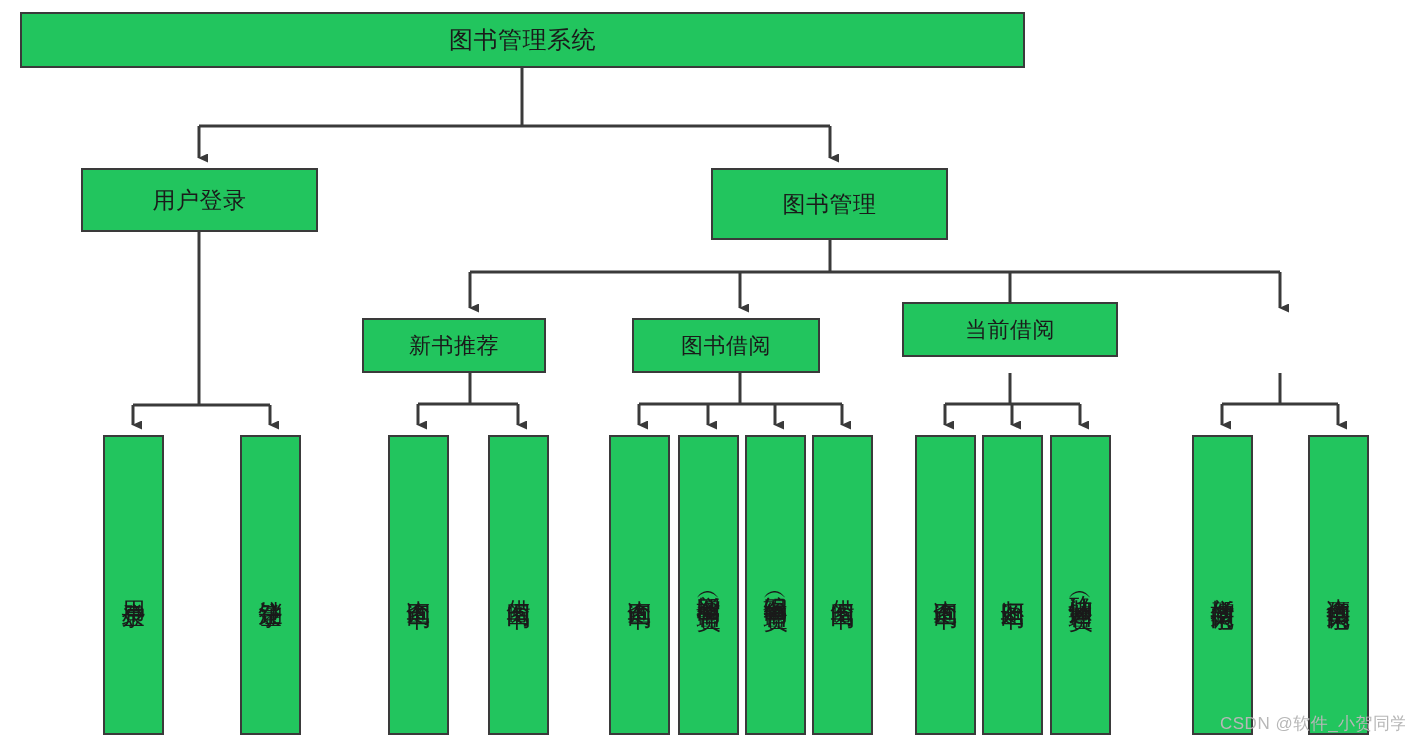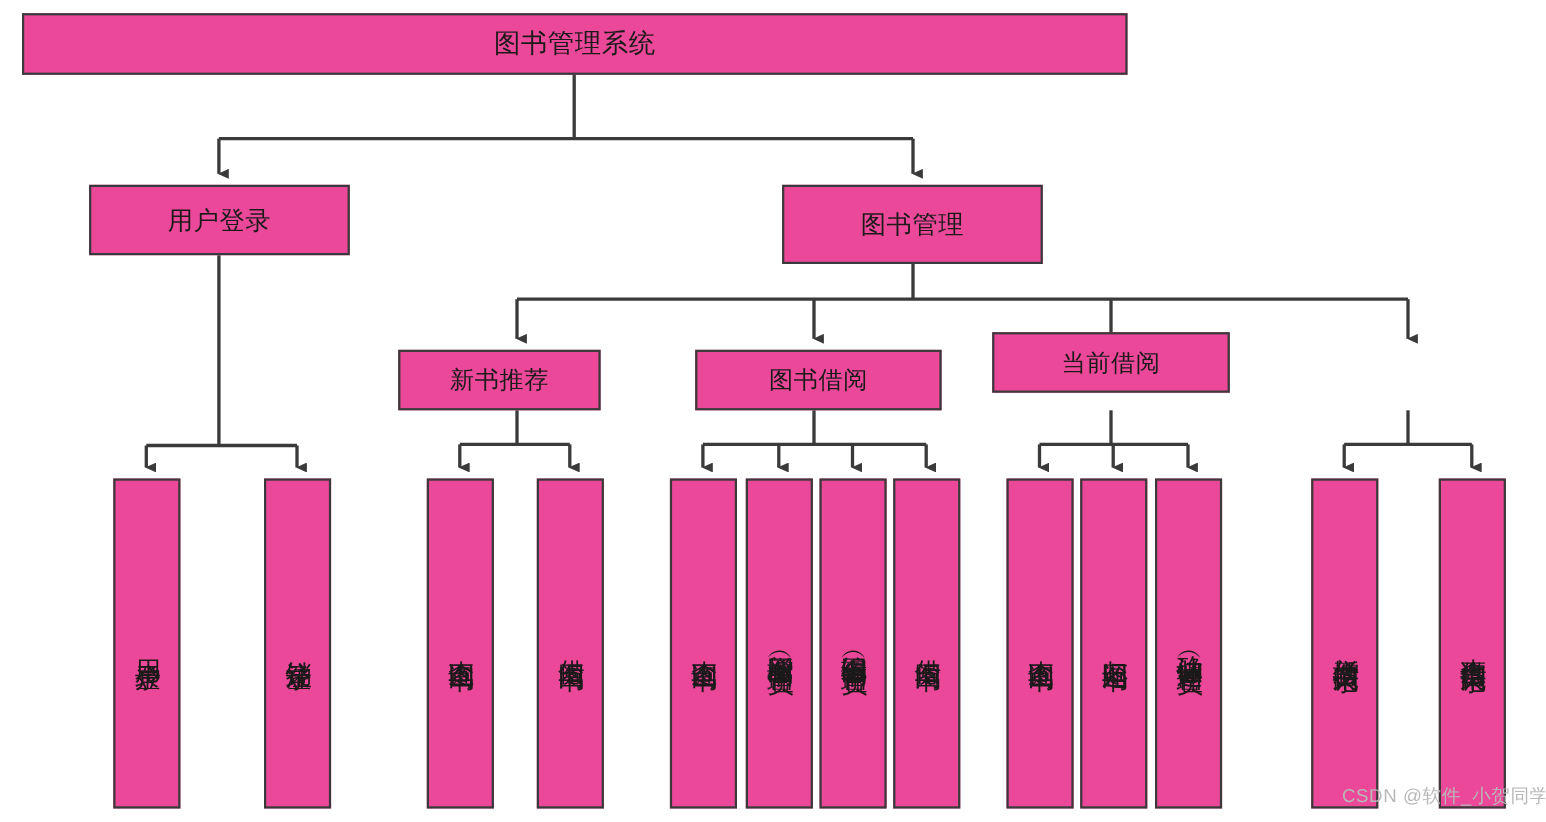"图书管理系统" .node { background: #ec4899 -> #22c55e }
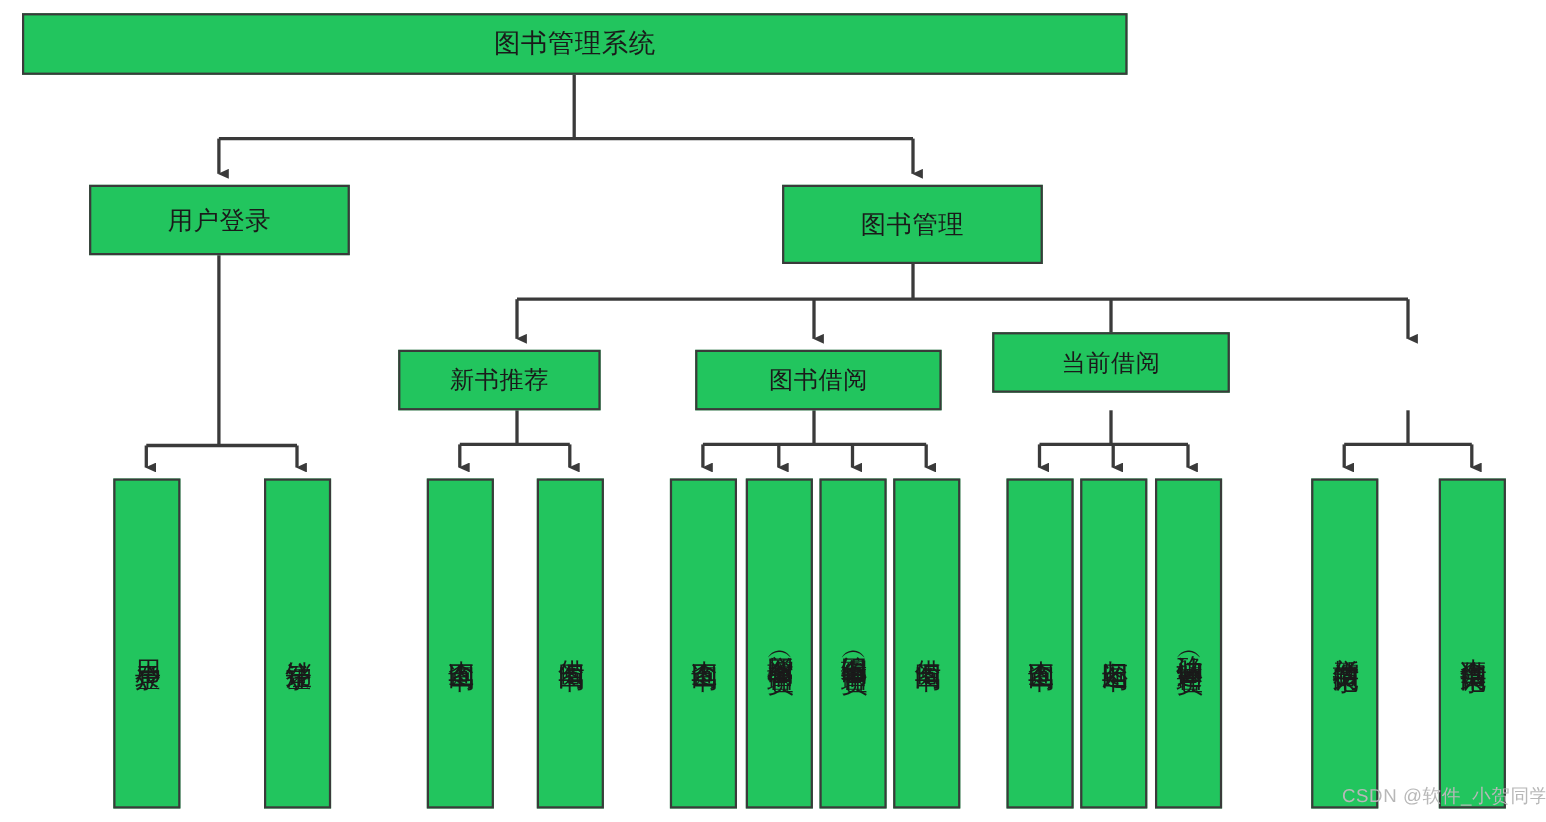"图书借阅" div.node { width: 224px -> 188px }
